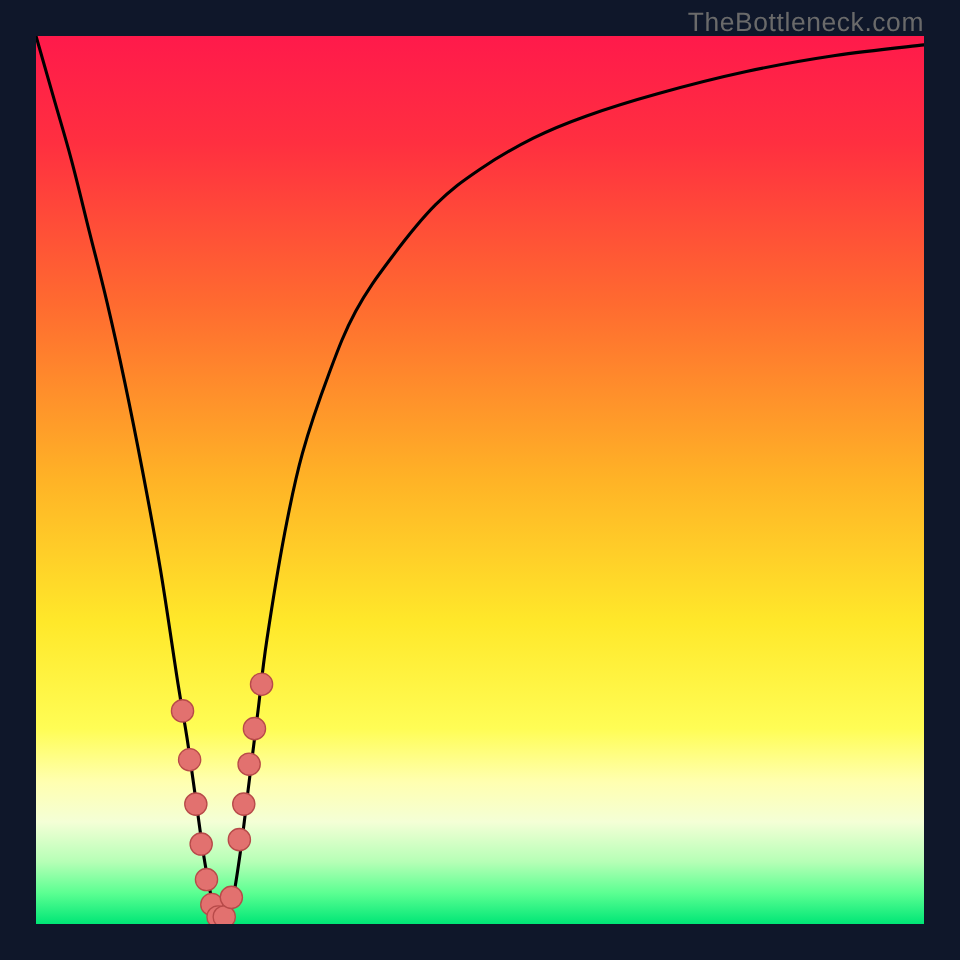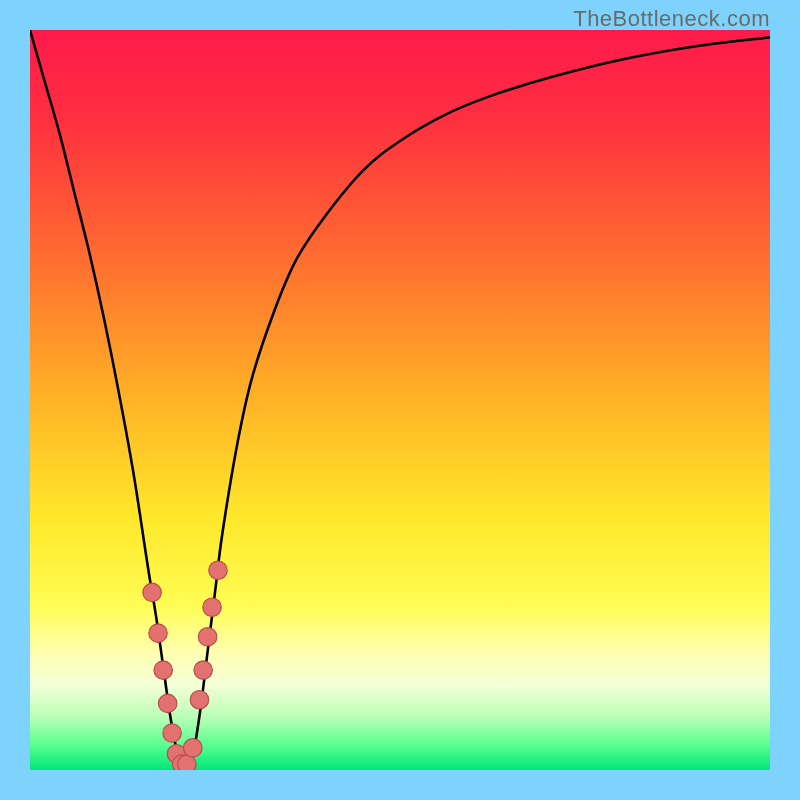"TheBottleneck.com" .frame { background: #7dd3fc -> #0f172a }
